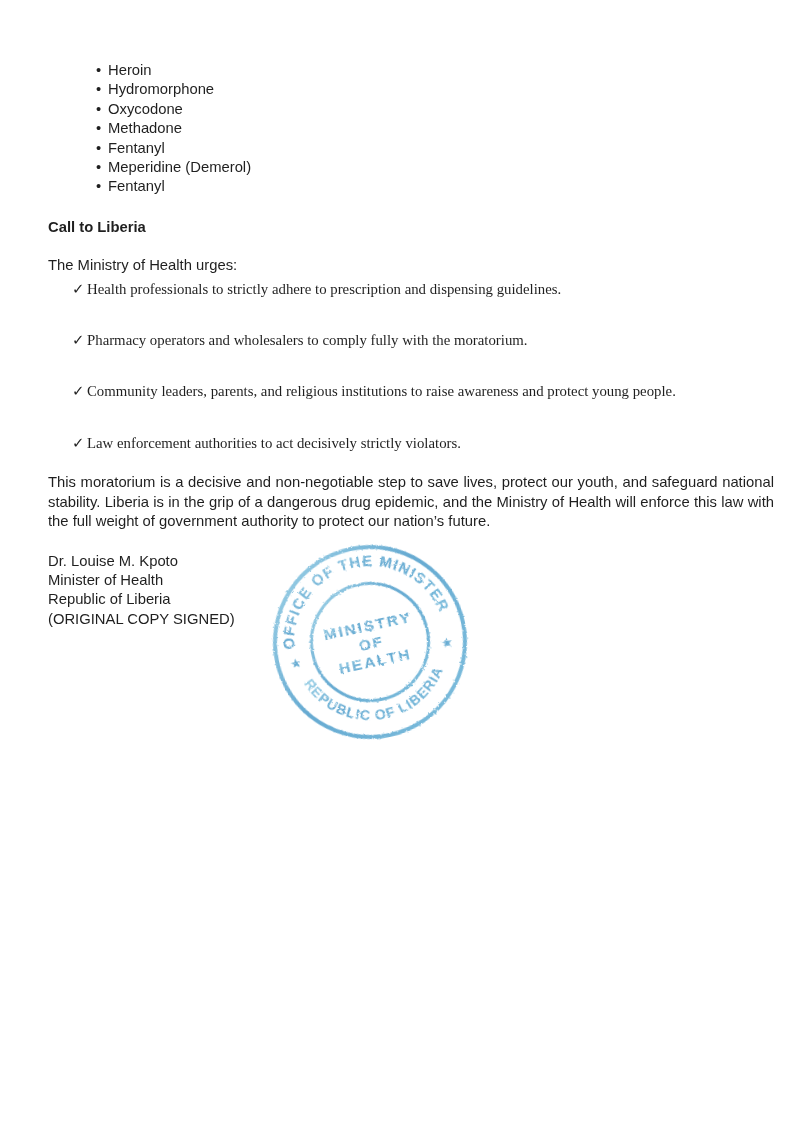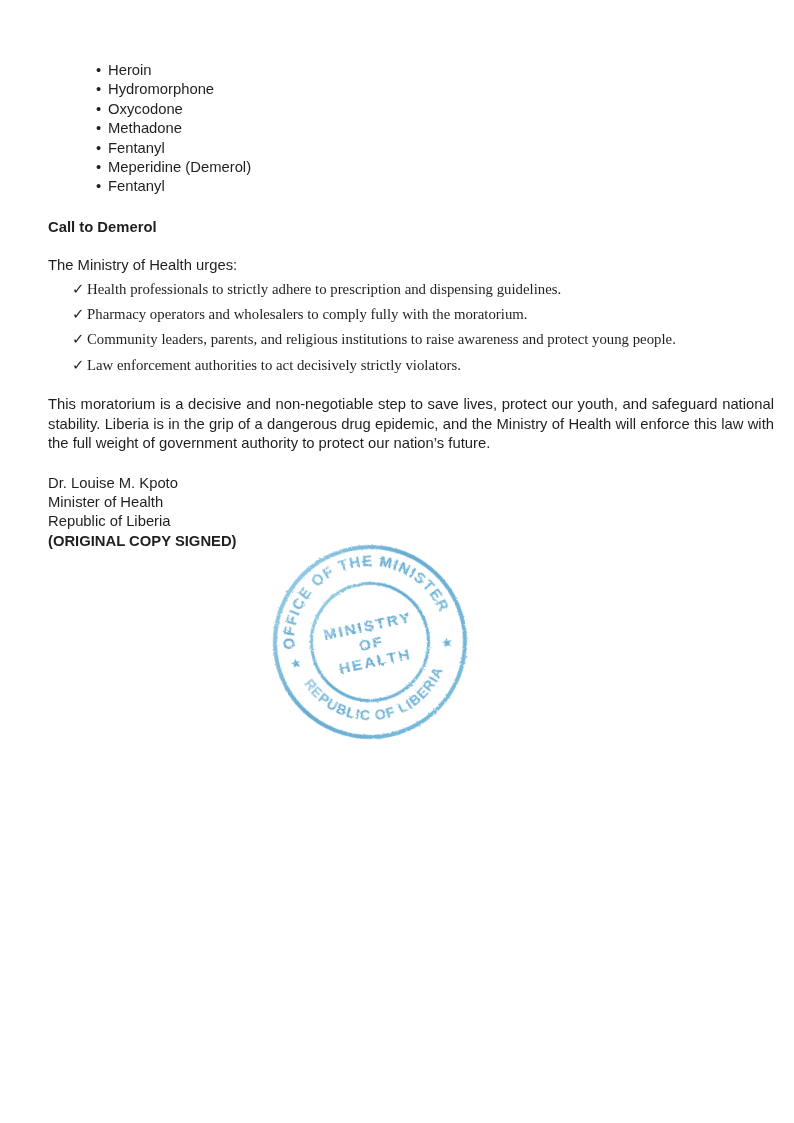"Call to Demerol" div.cta-heading { text: Demerol -> Liberia }
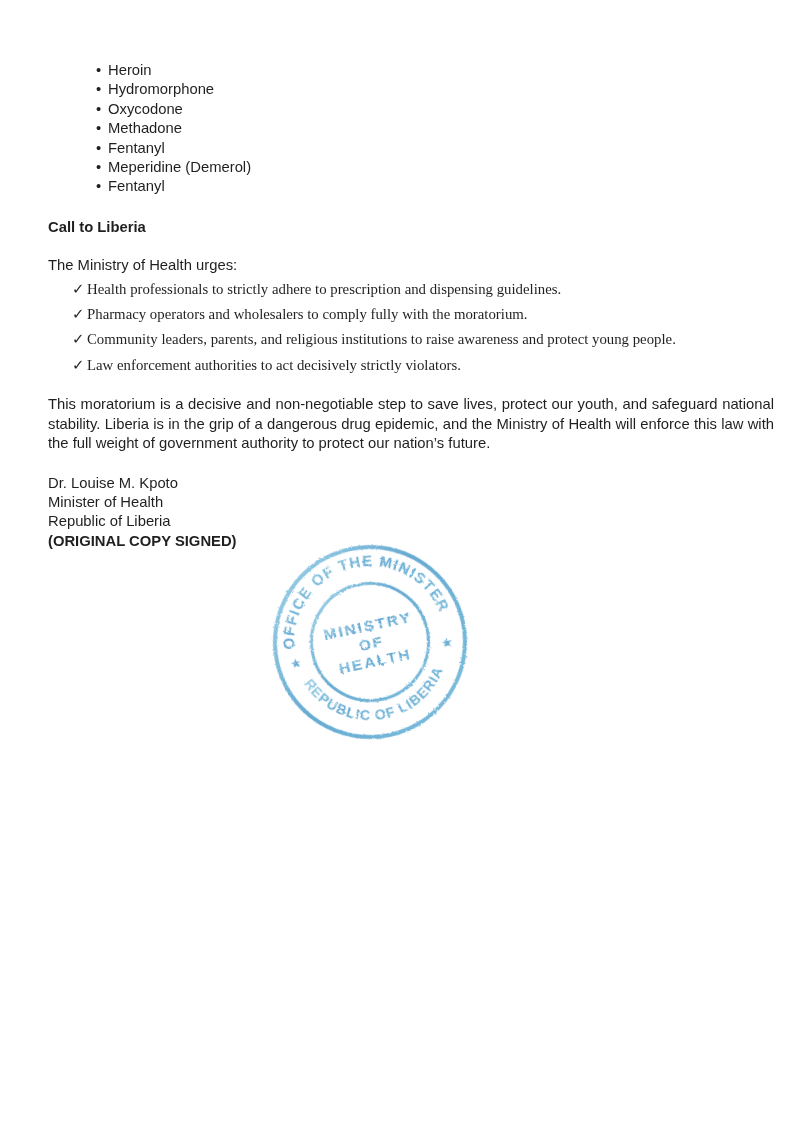"✓ Pharmacy operators and wholesalers" .check-item + .check-item { margin-top: 6px -> 32px }
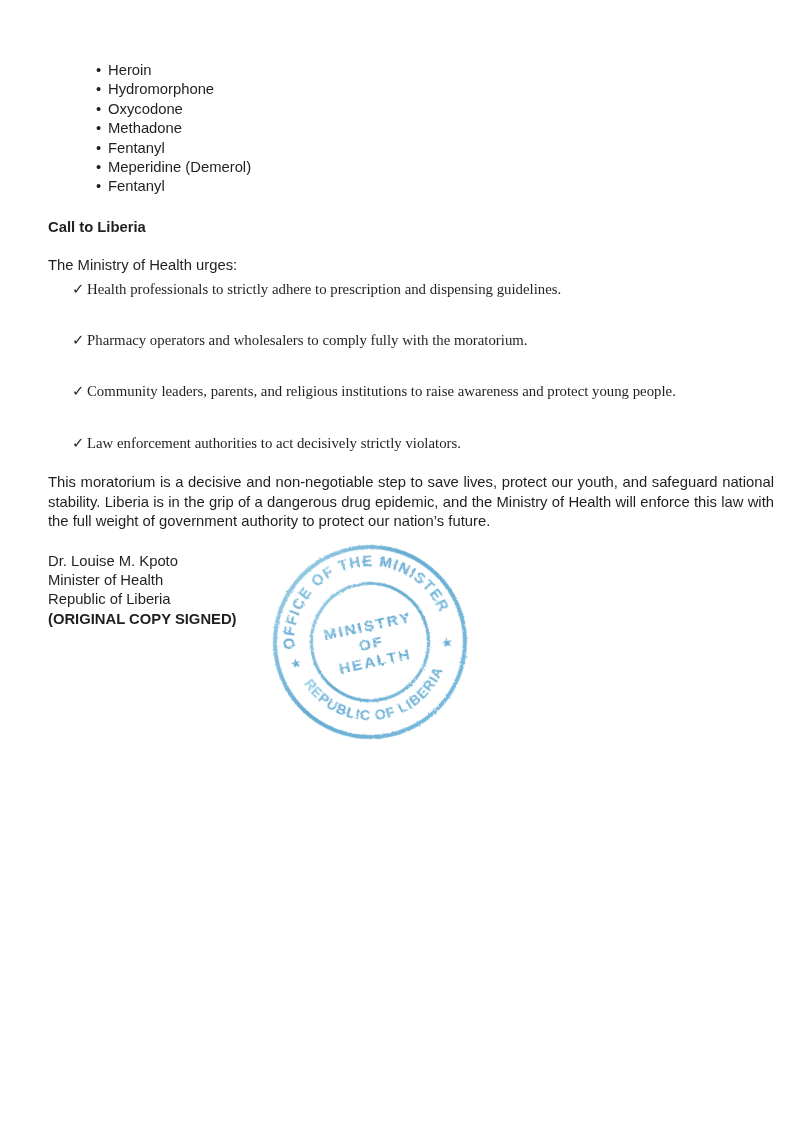"(ORIGINAL COPY SIGNED)" .signature .sig-note { font-weight: 700 -> 400 }
